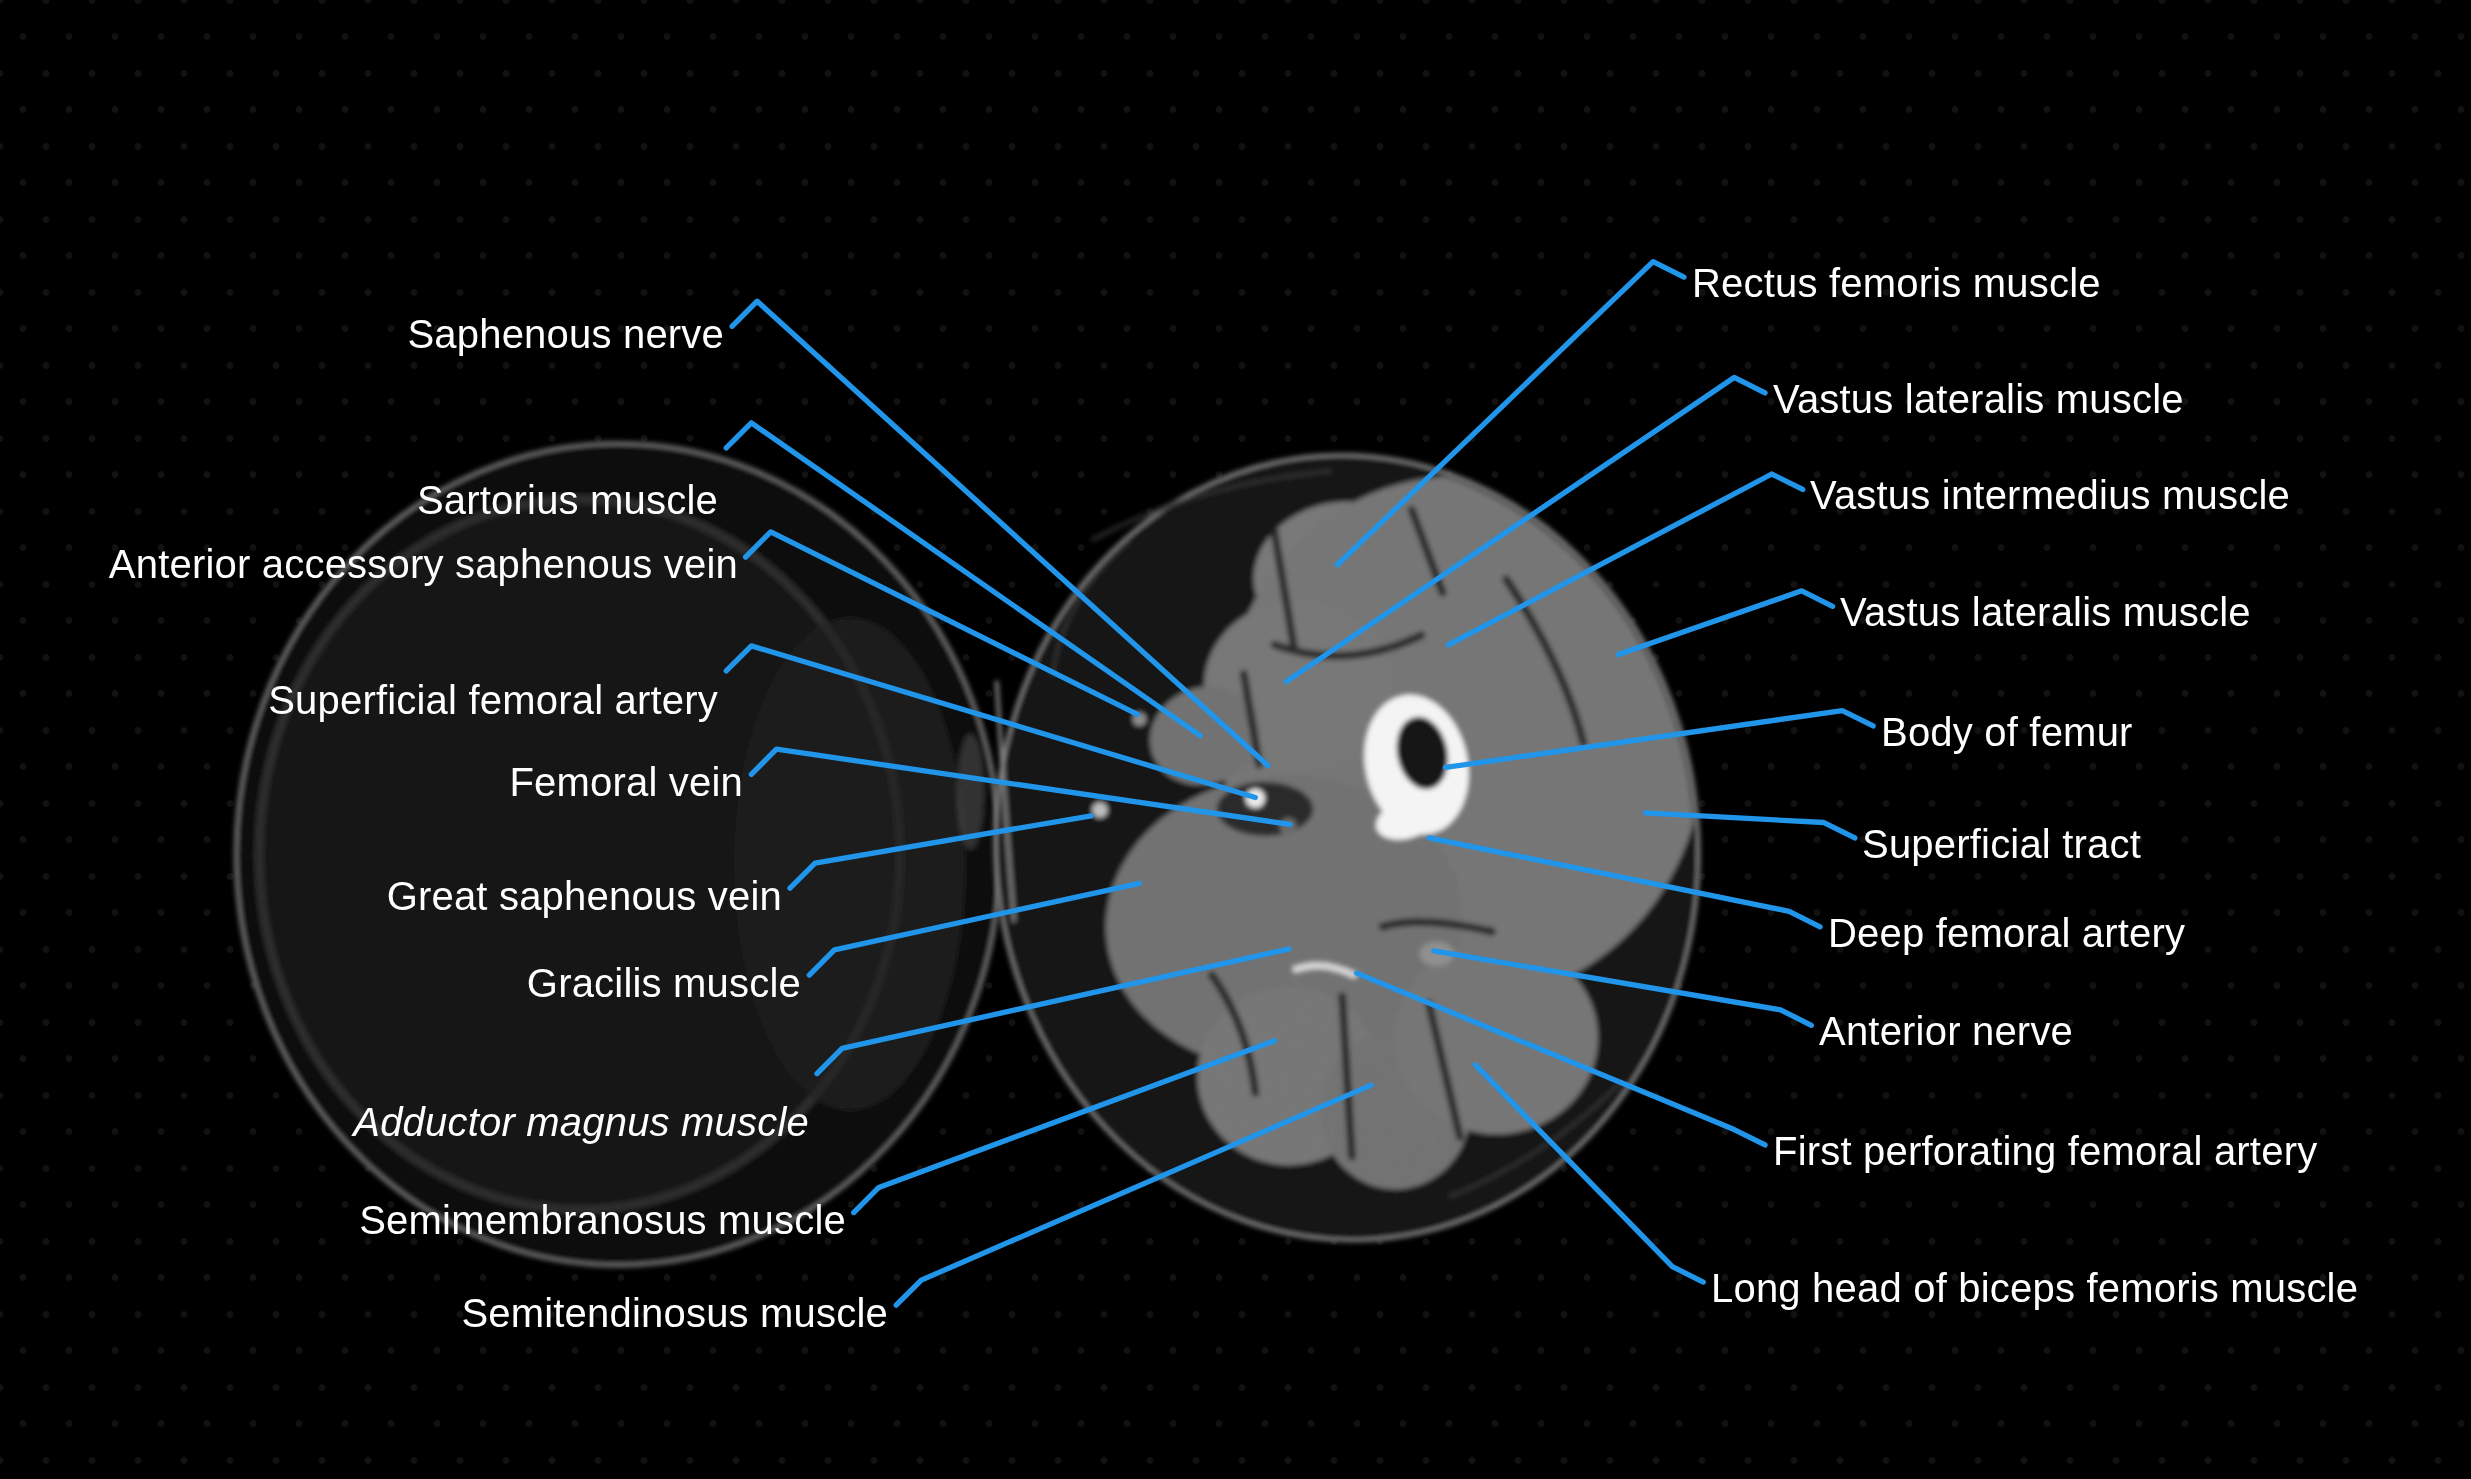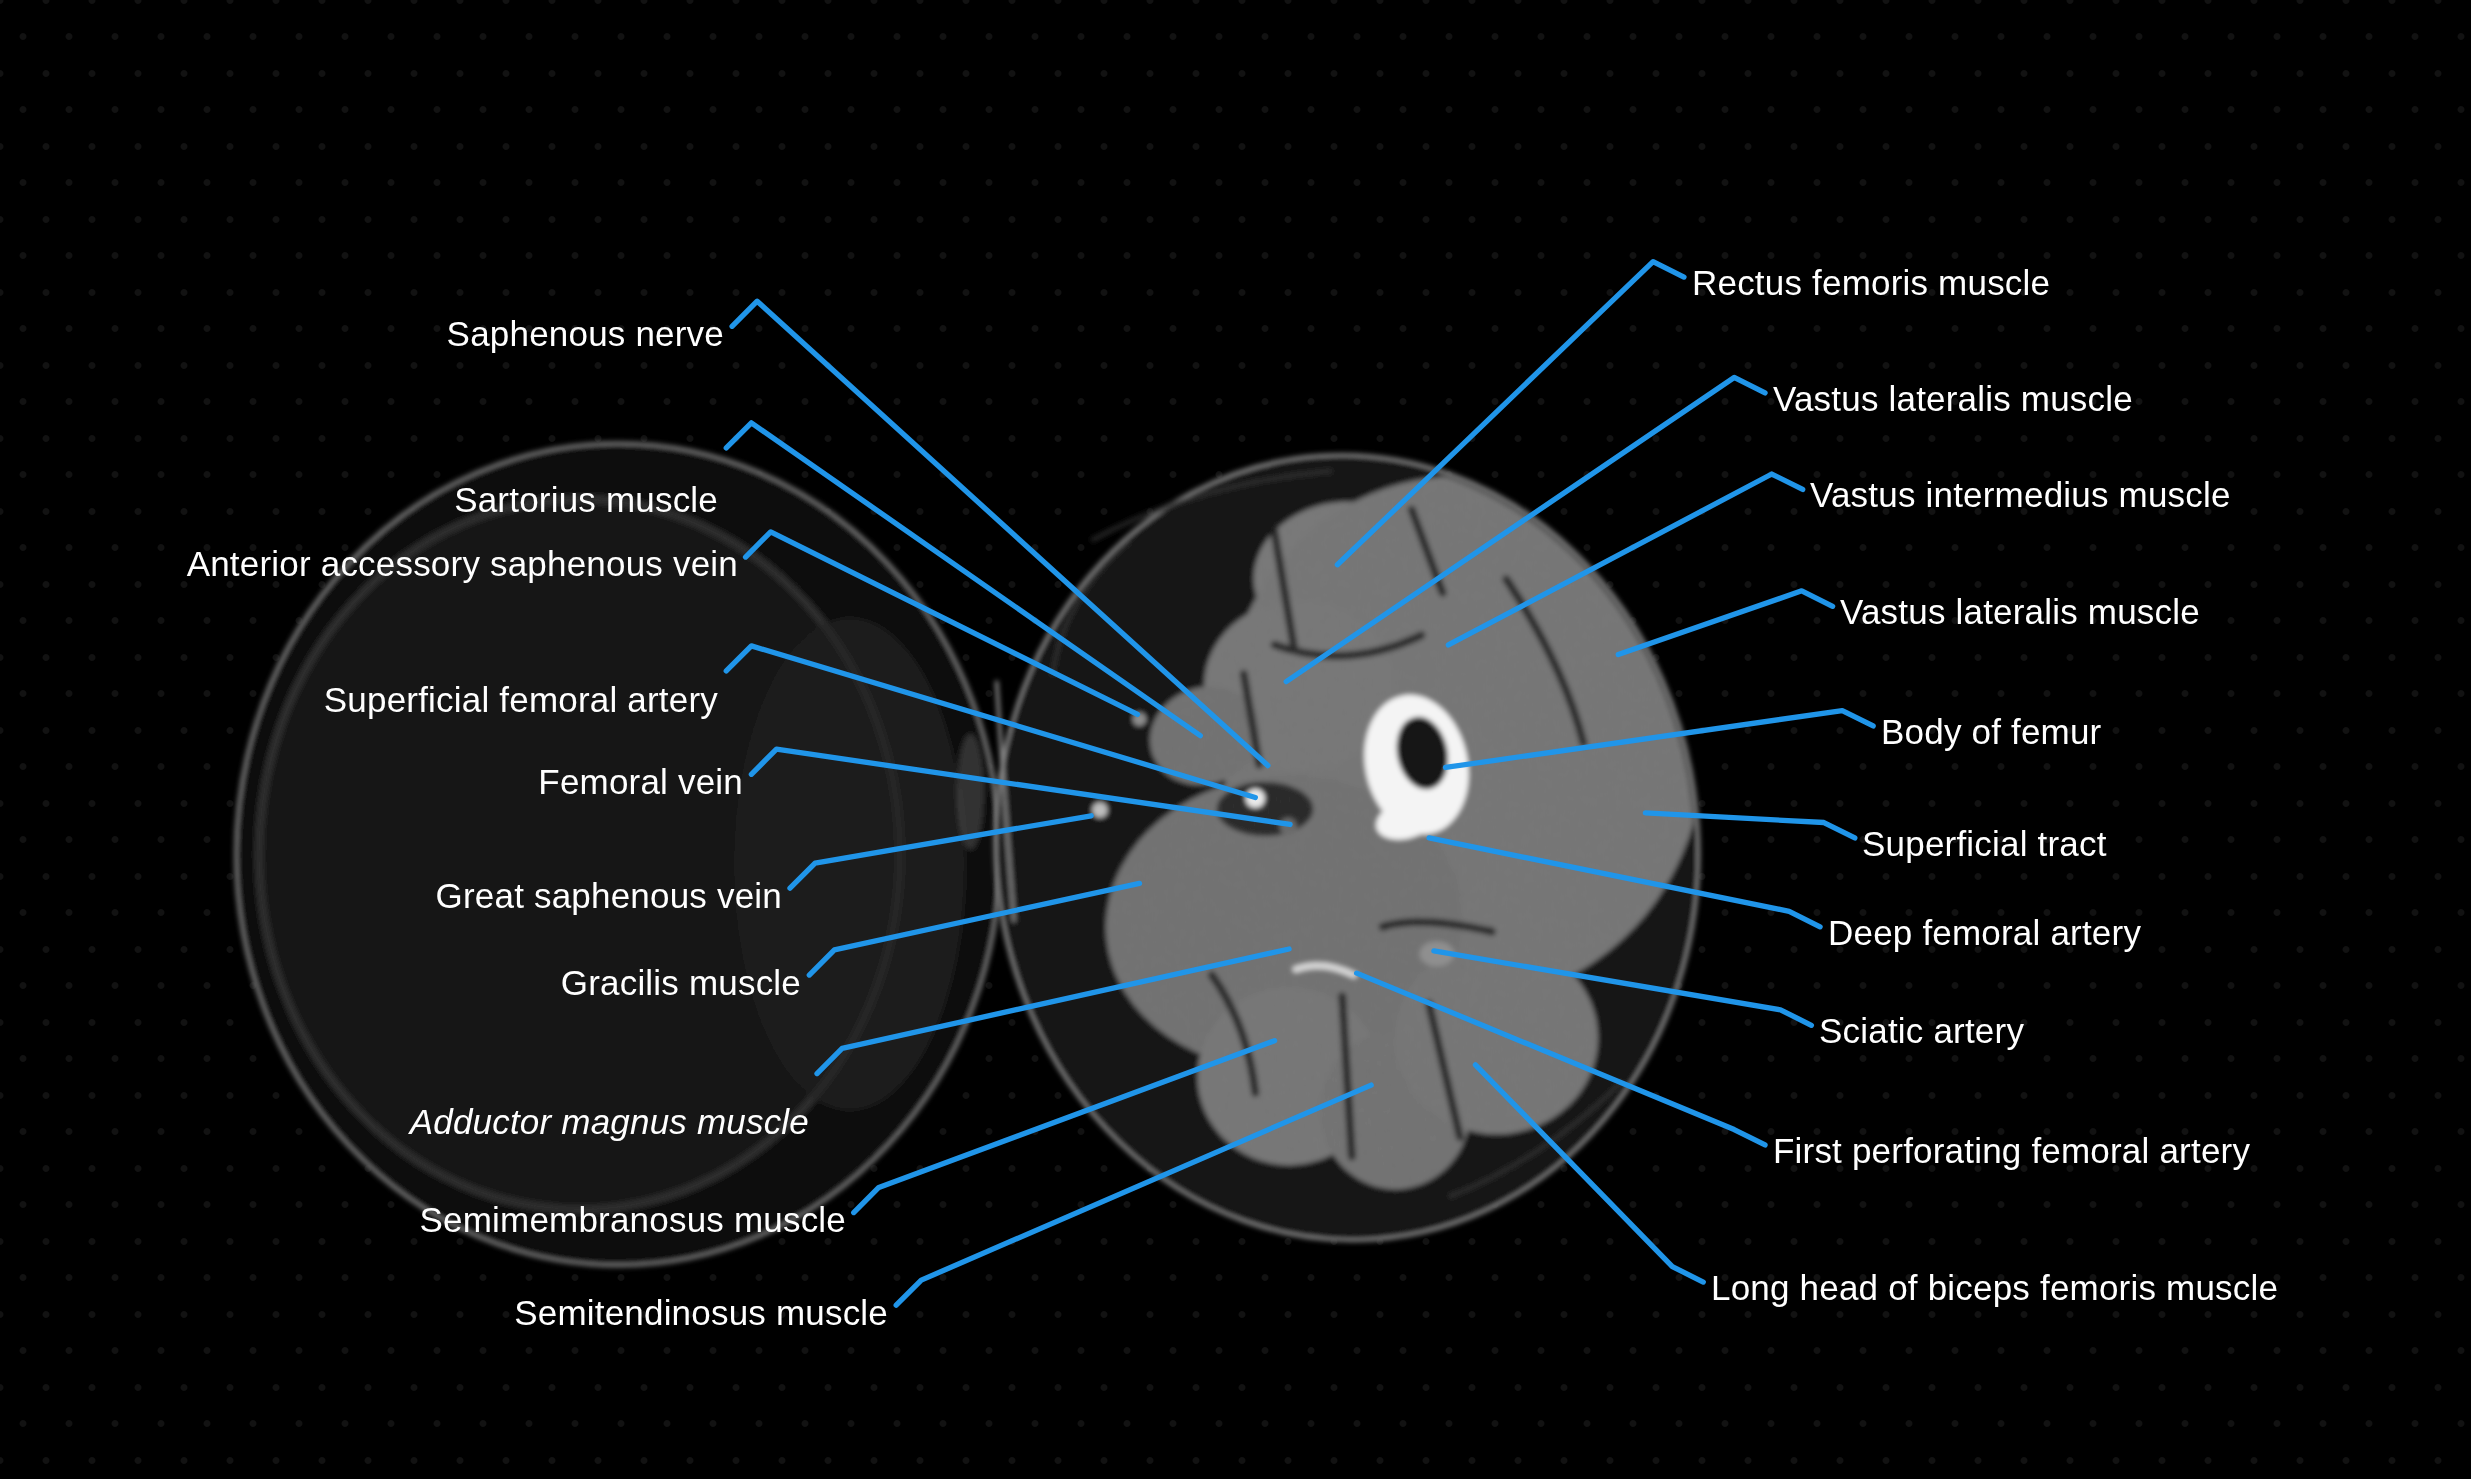"Rectus femoris muscle" .label { font-size: 35px -> 40px }
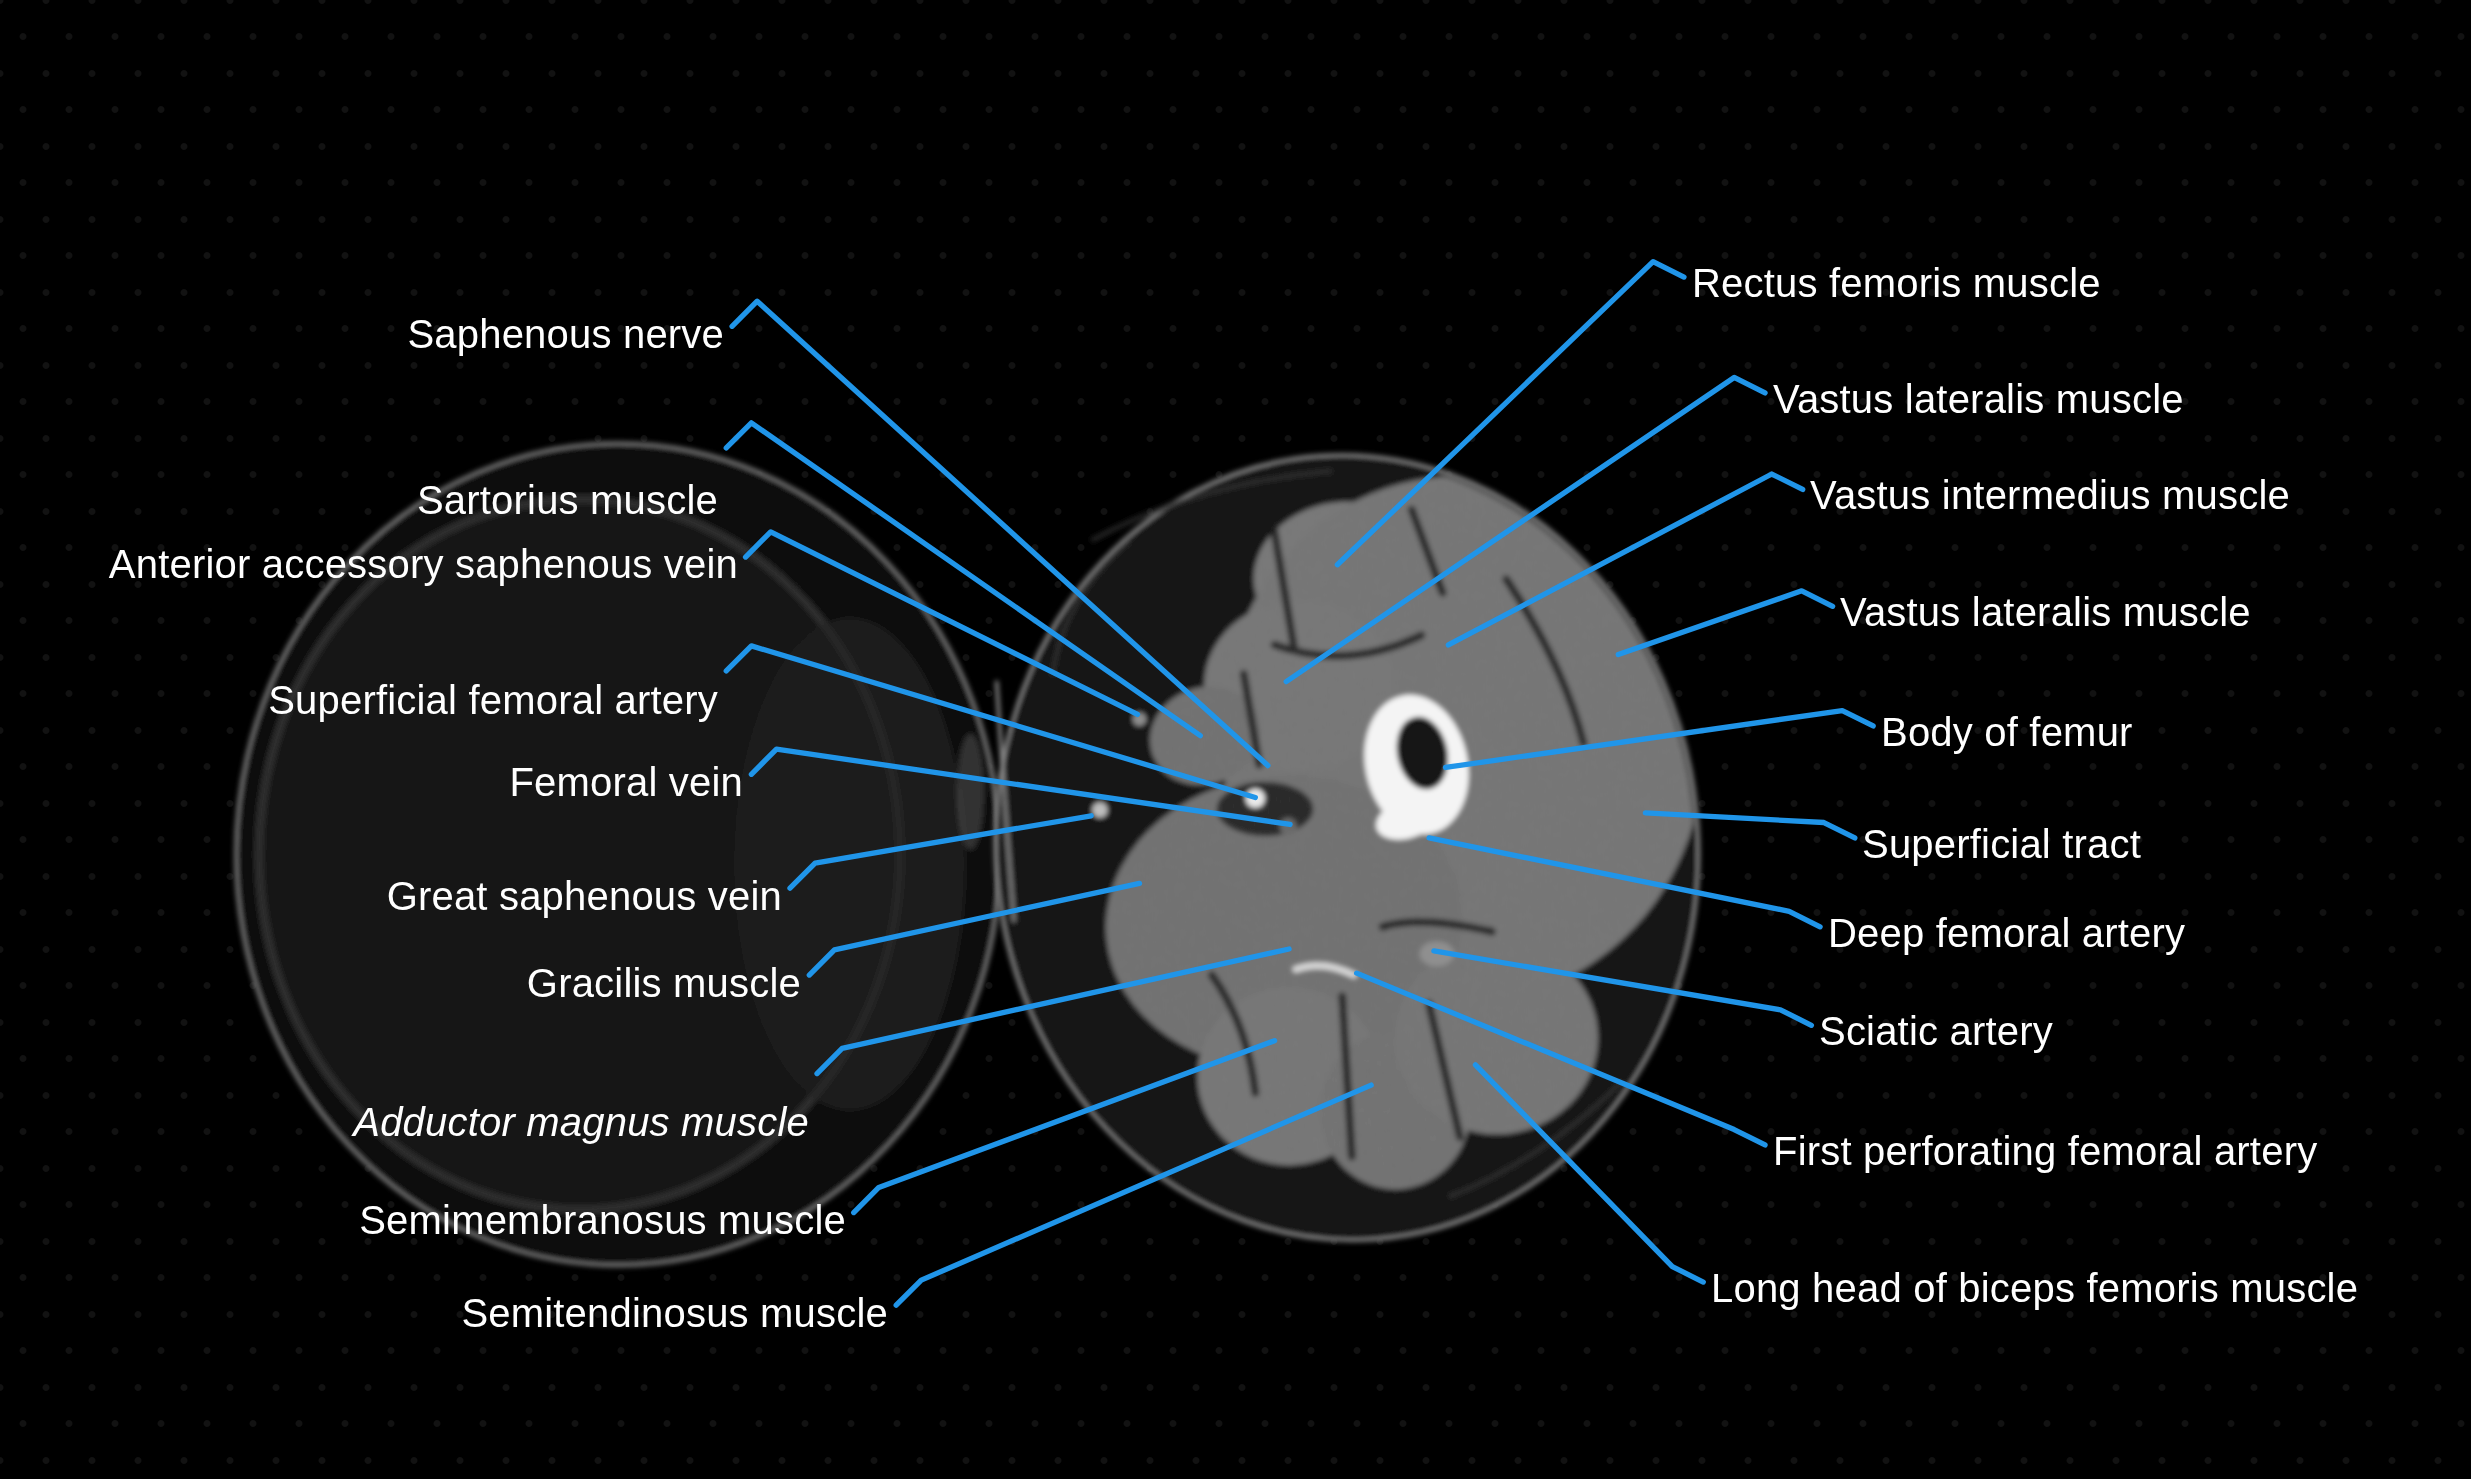"Sciatic artery" div.label { text: Sciatic artery -> Anterior nerve }
